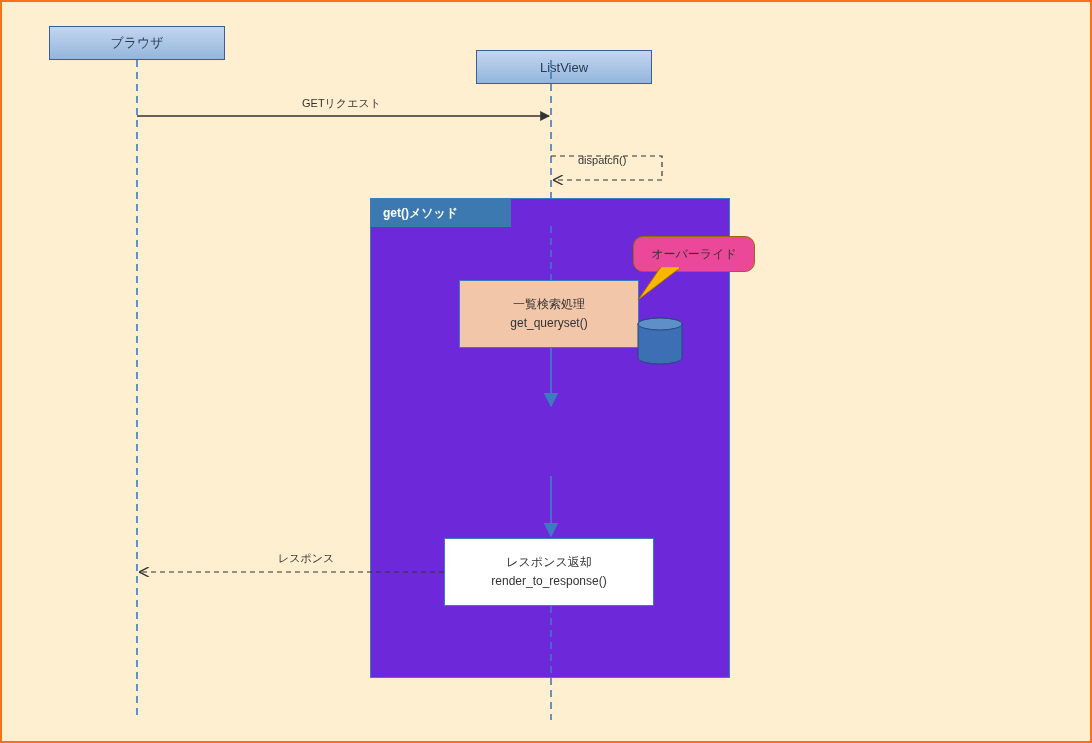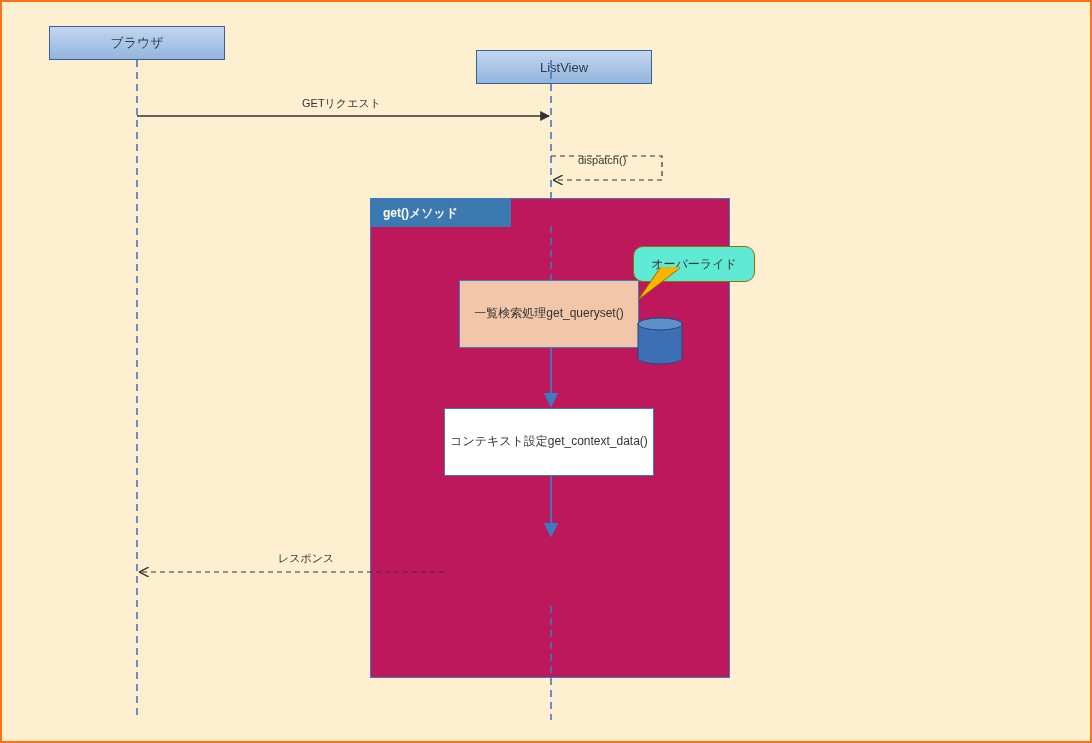"get()メソッド" .get-frame { background: #be185d -> #6d28d9 }
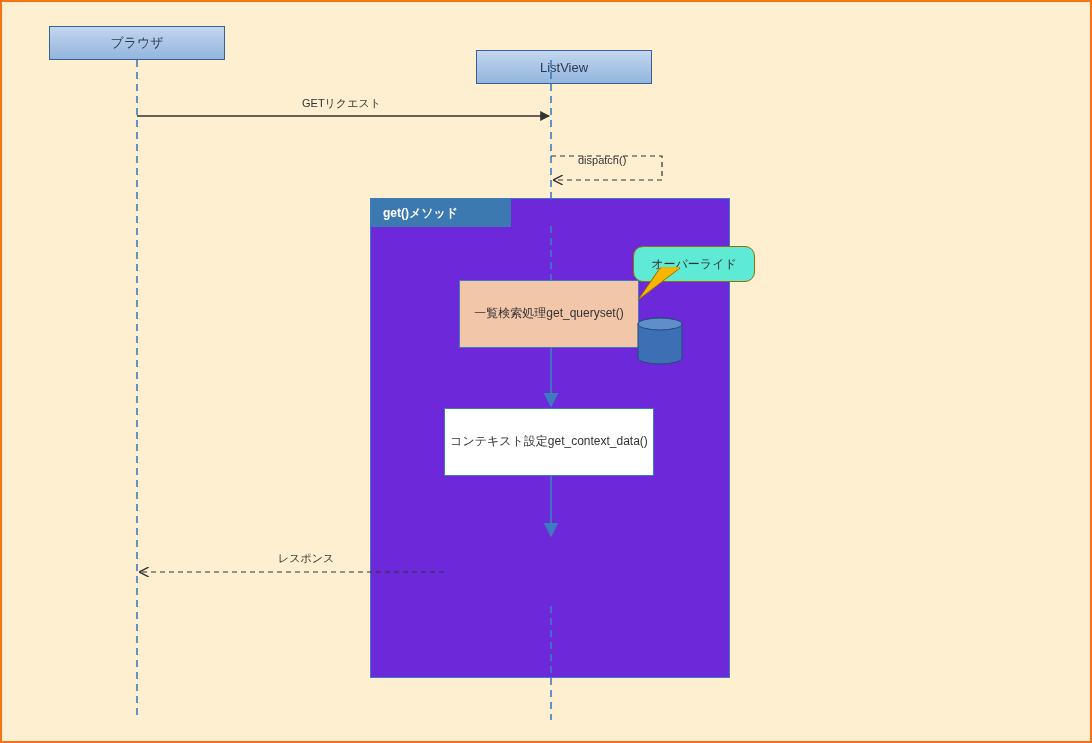"オーバーライド" .callout { background: #5eead4 -> #ec4899; top: 244px -> 234px }
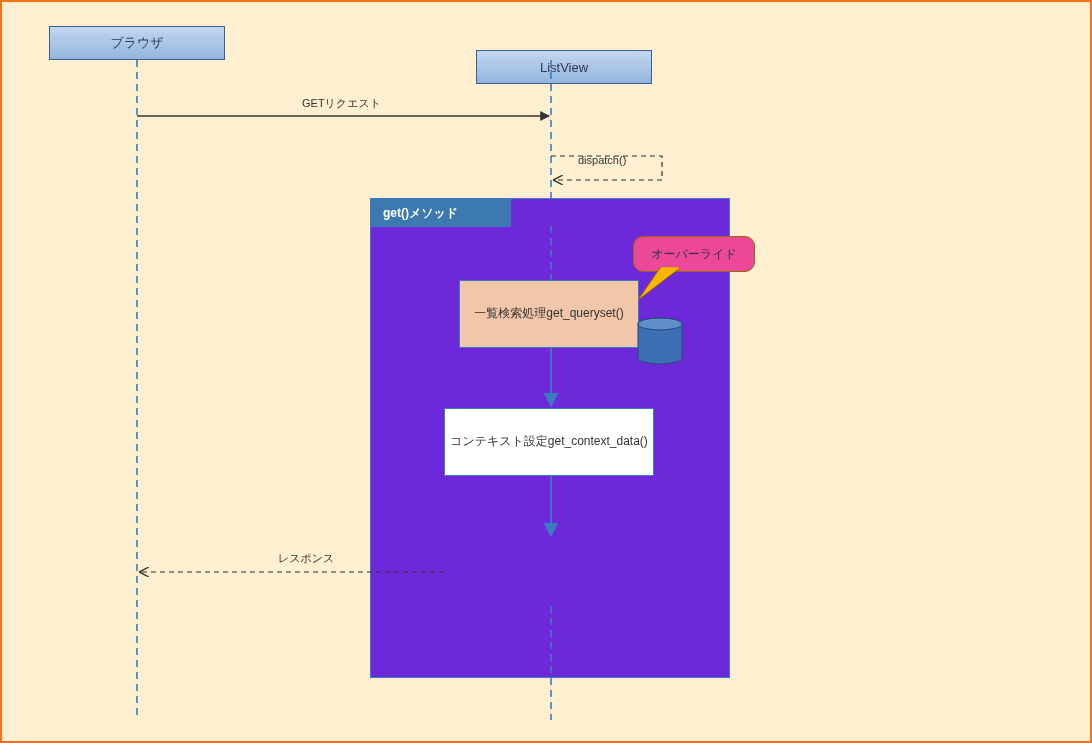"一覧検索処理" .step-box { flex-direction: none -> column }
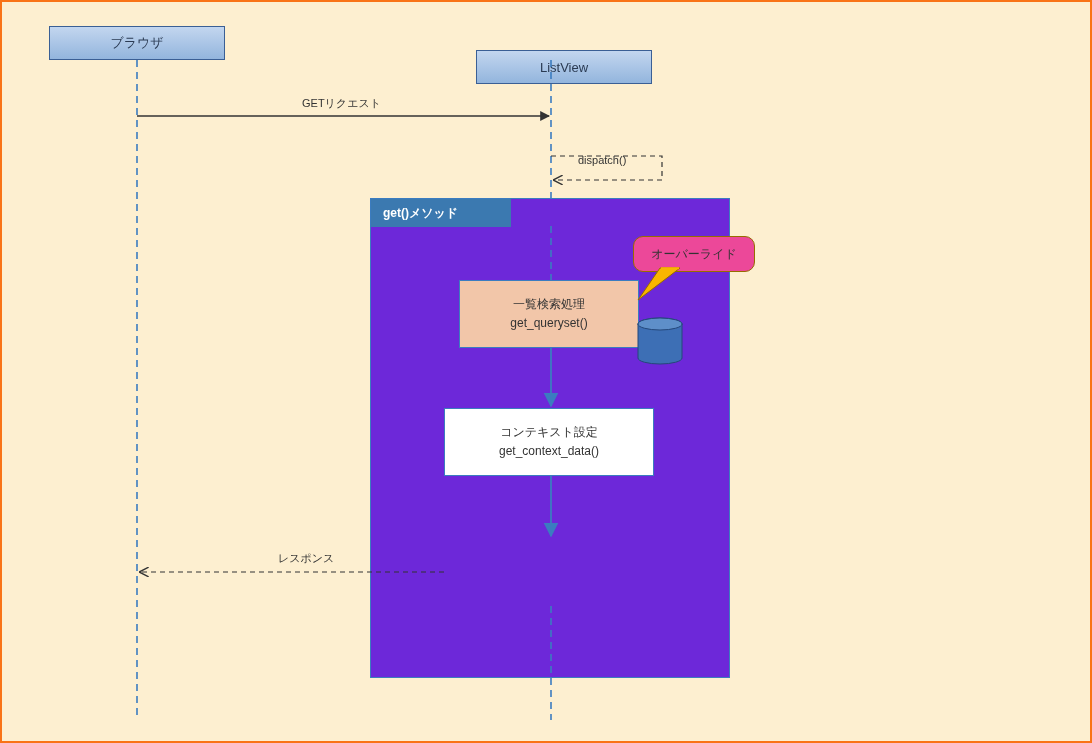"コンテキスト設定" div.step-box { html: <div> <span>コンテキスト設定</span> <span>get_context_data()</span> </div> -> none }
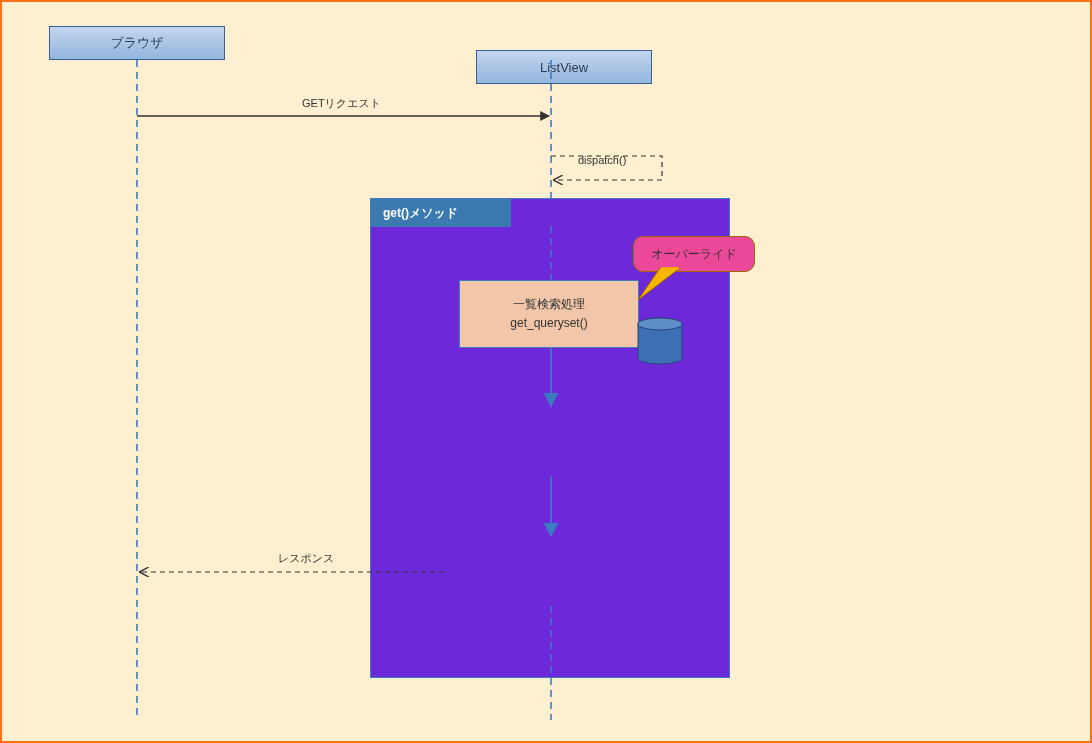"レスポンス返却" div.step-box { html: none -> <div> <span>レスポンス返却</span> <span>render_to_response()</span> </div> }
